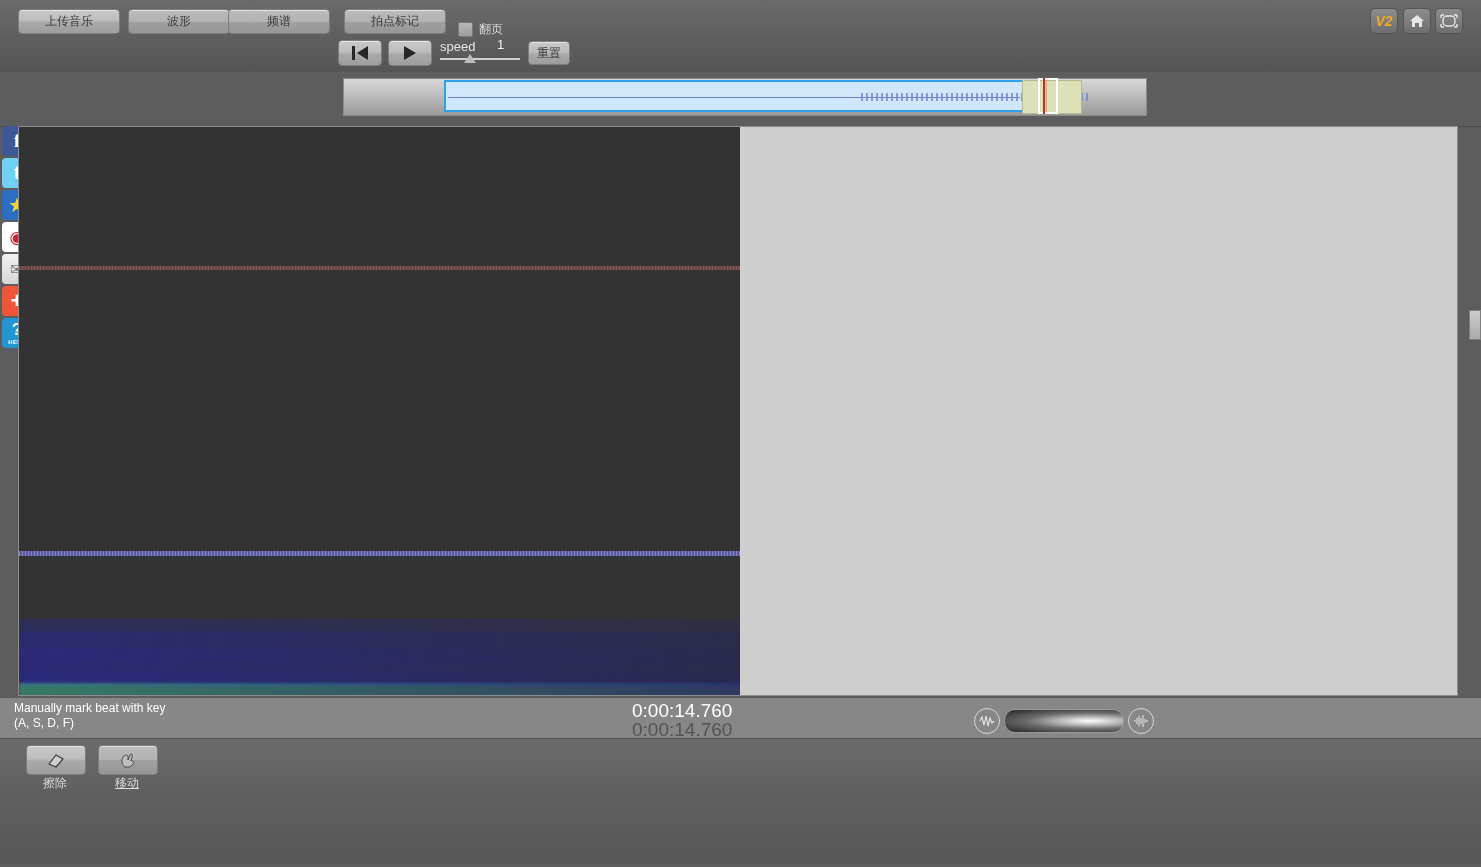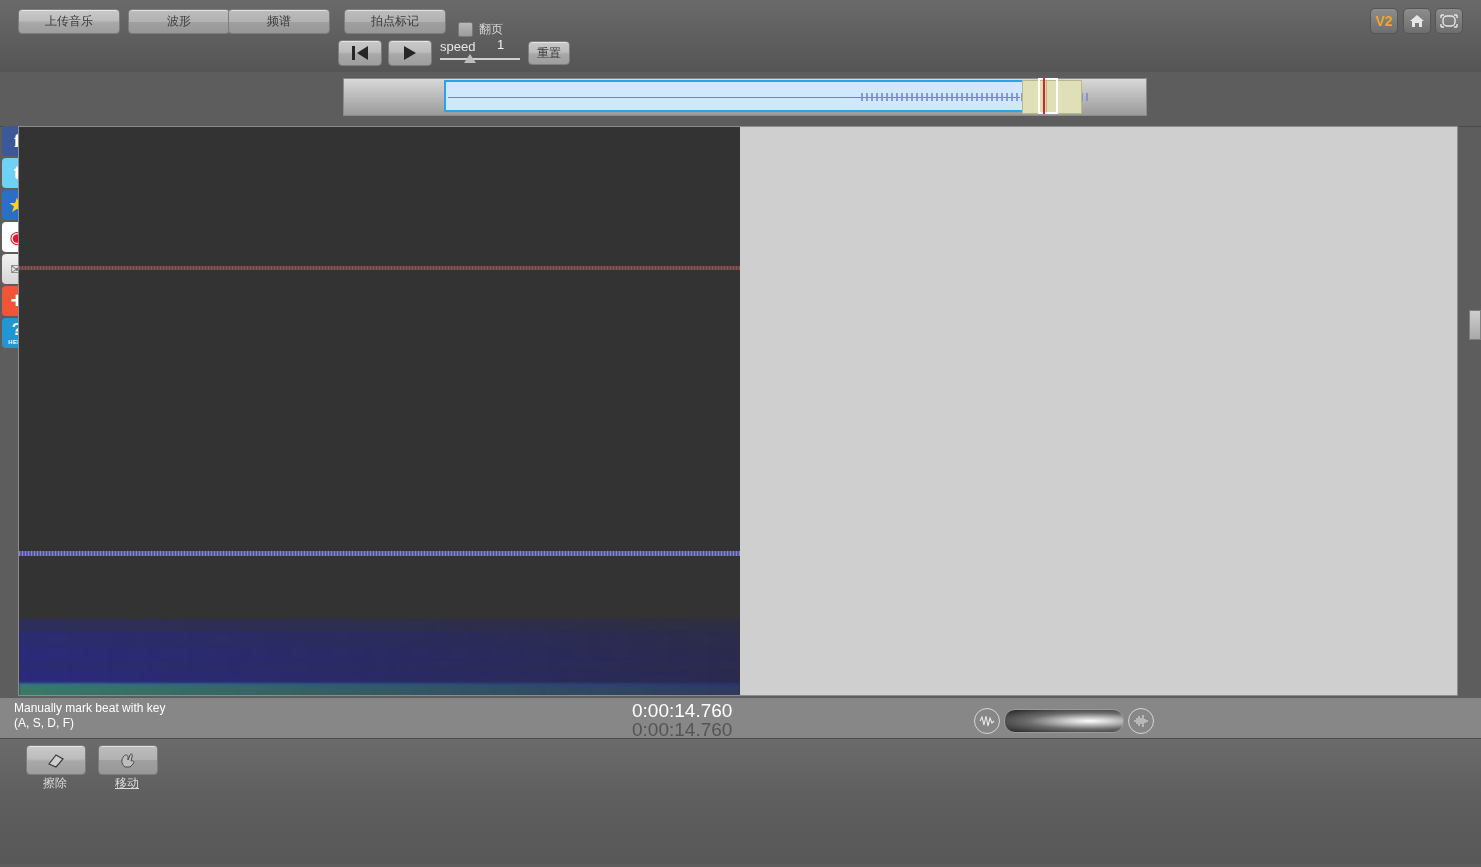"V2" .badge-v2 { font-style: none -> italic }
